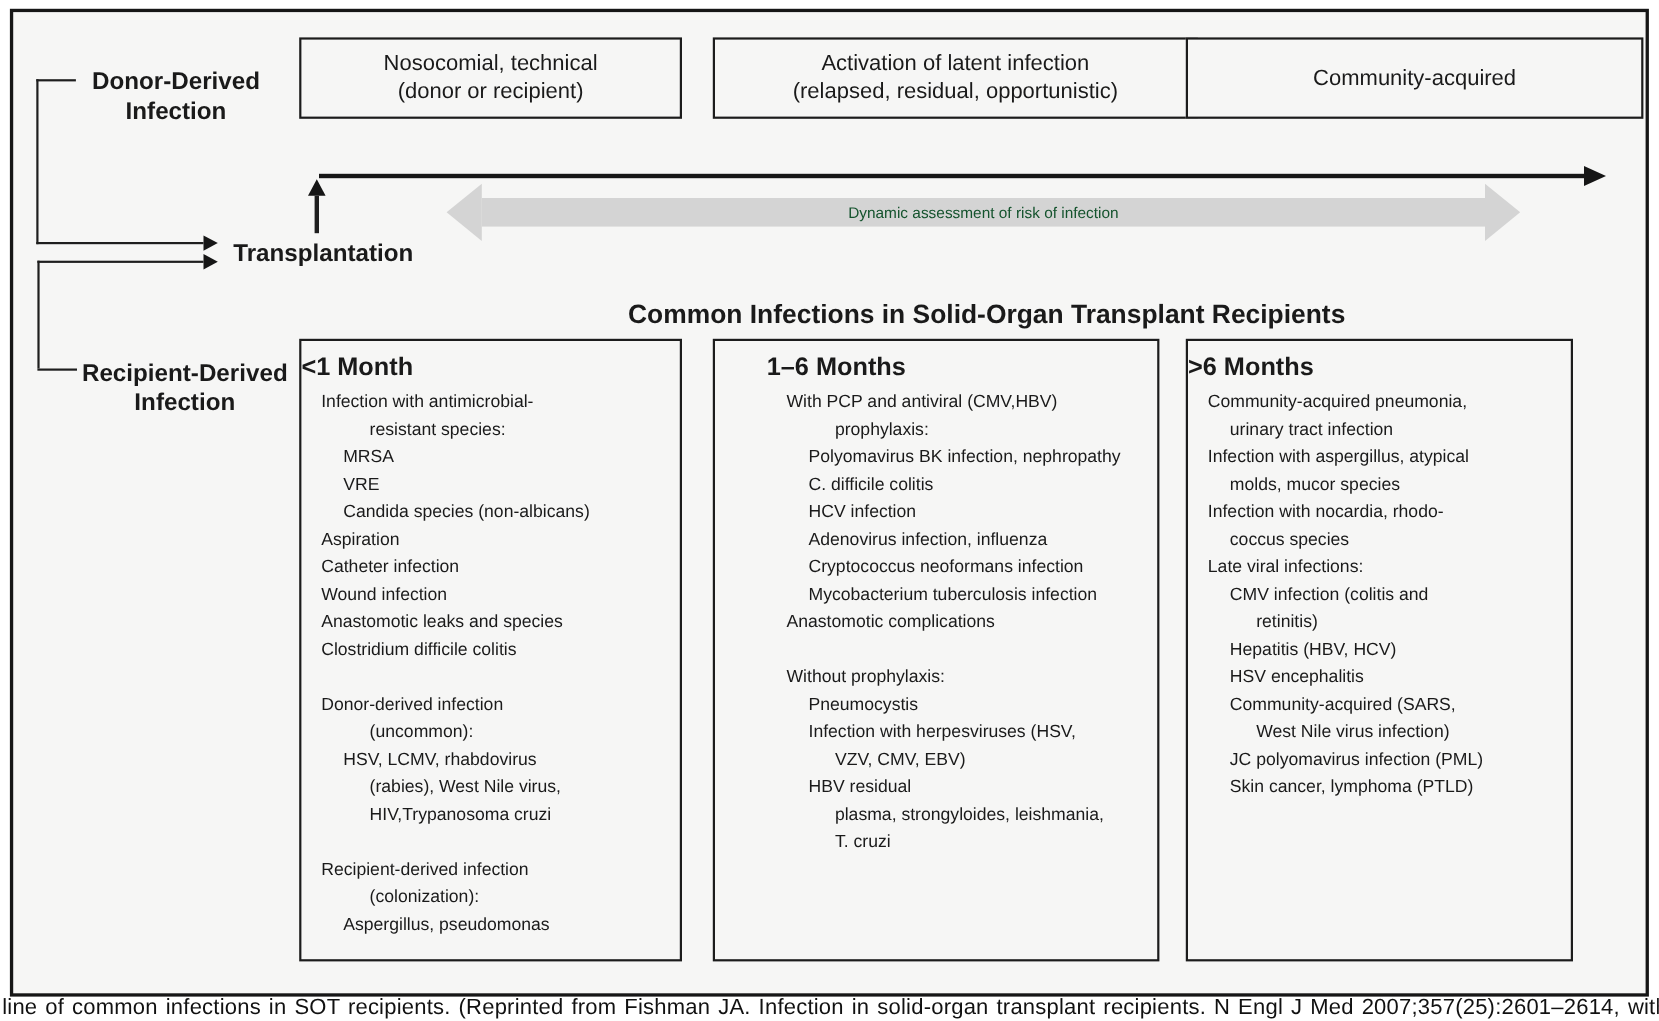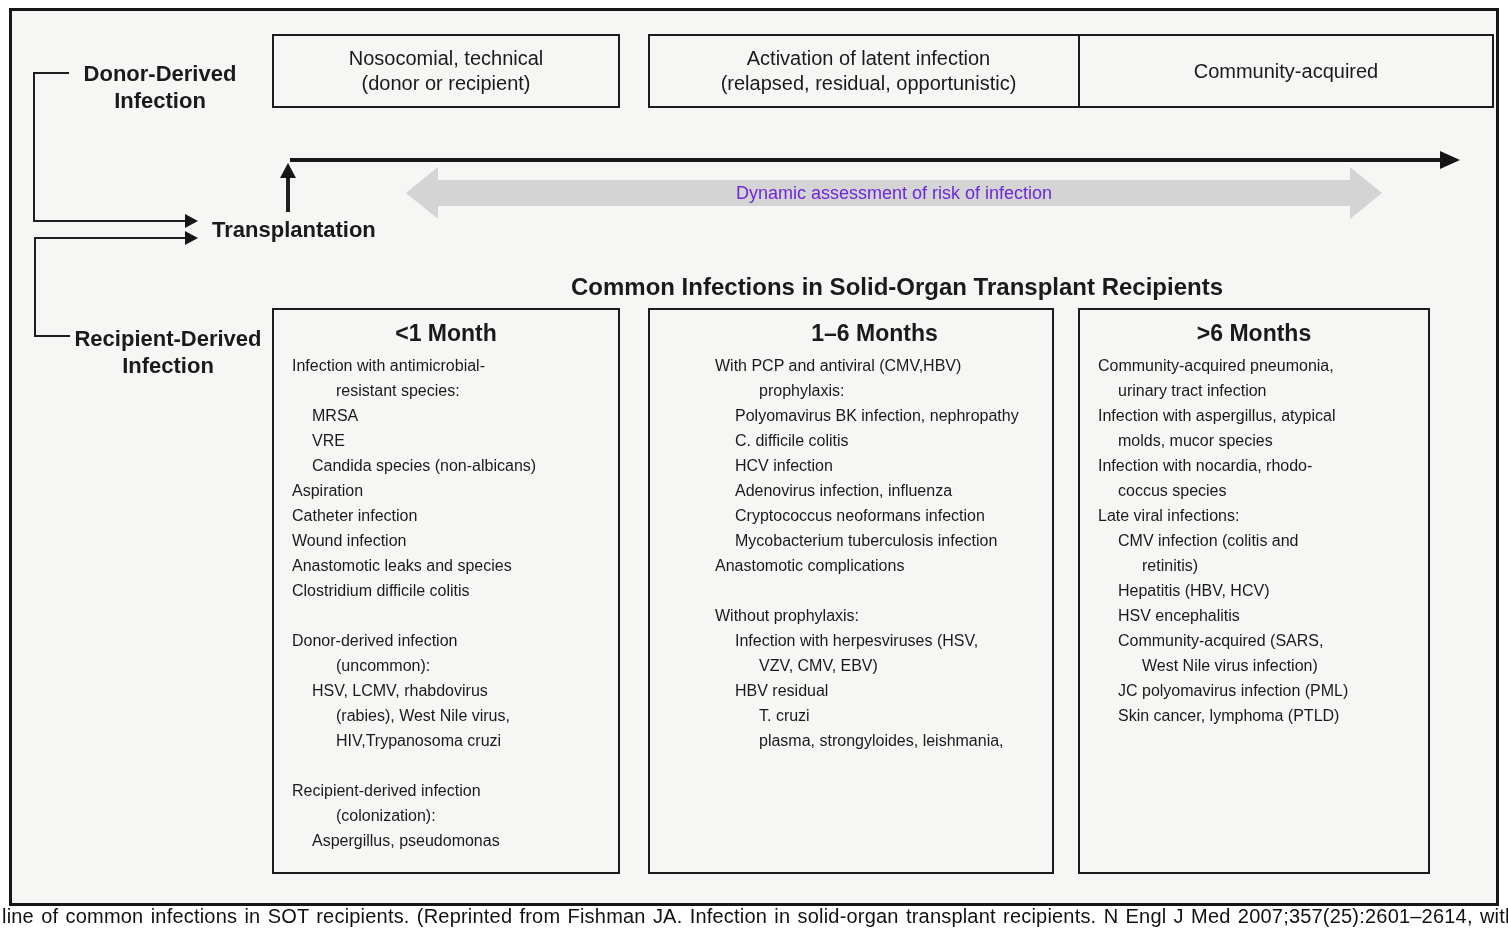"Dynamic assessment of risk of" .gray-arrow .label { color: #6d28d9 -> #14532d; font-size: 18px -> 14px }
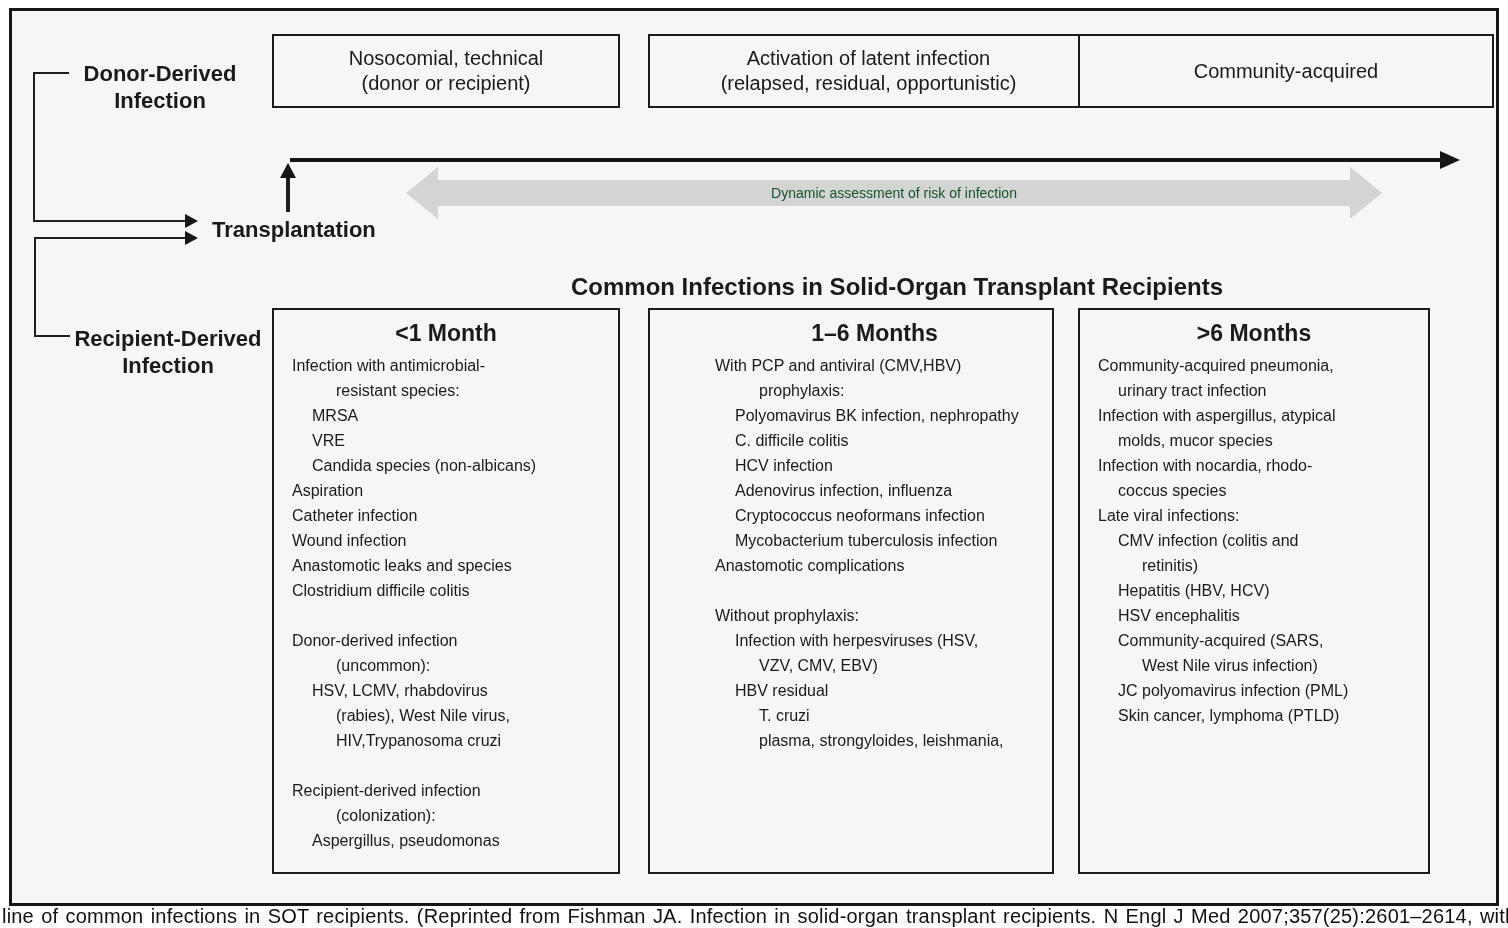"<1 Month" .col-header { text-align: center -> left }
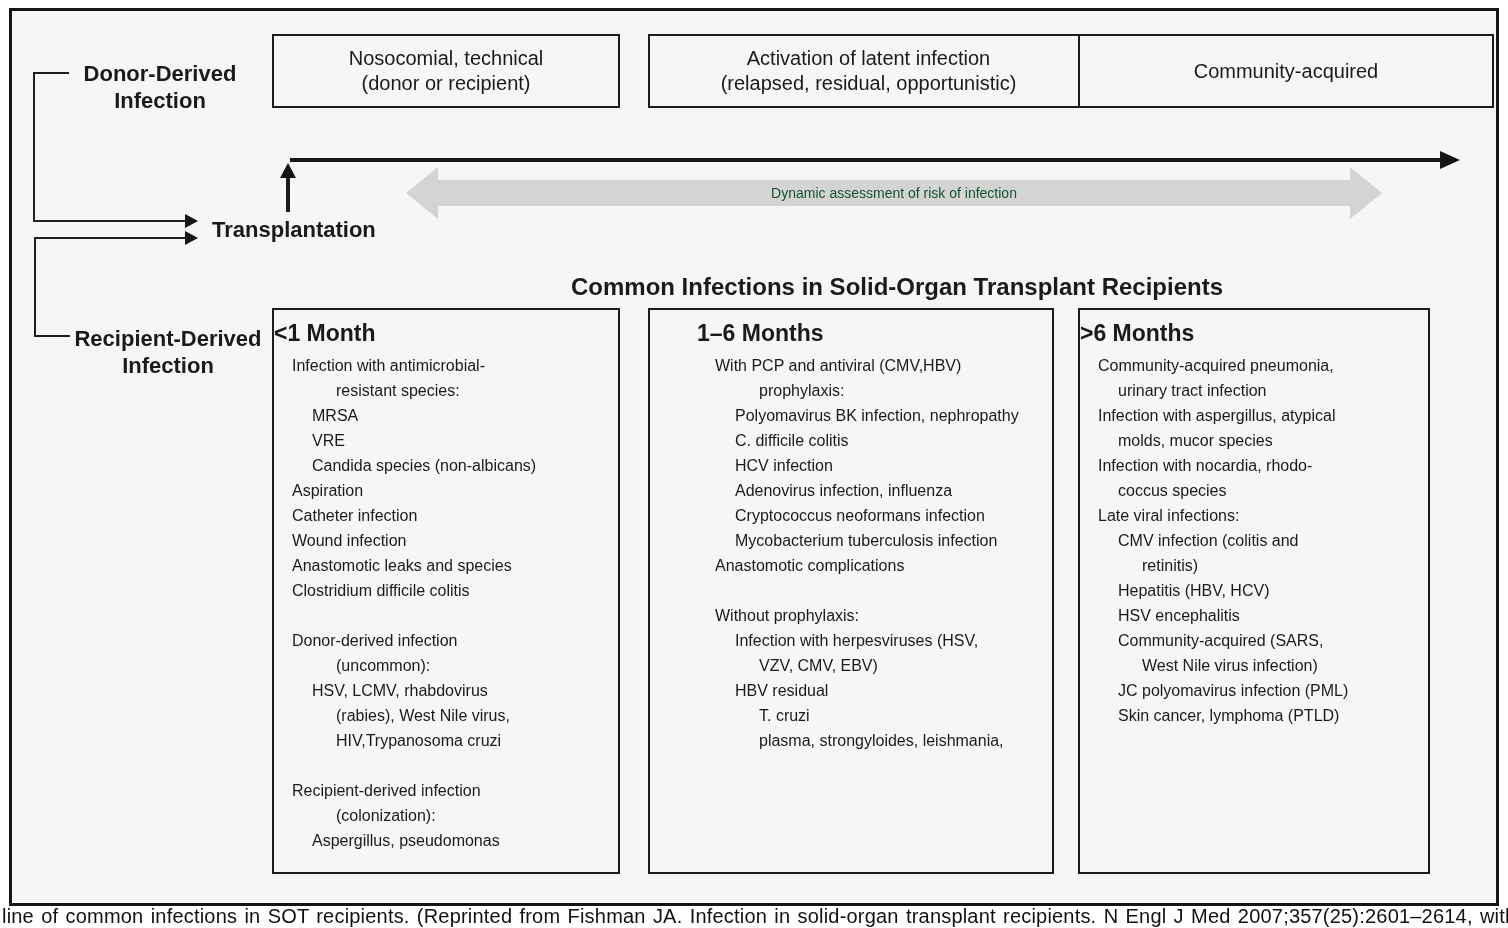"Pneumocystis" div.line { html: none -> <div><span>Pneumocystis</span></div> }
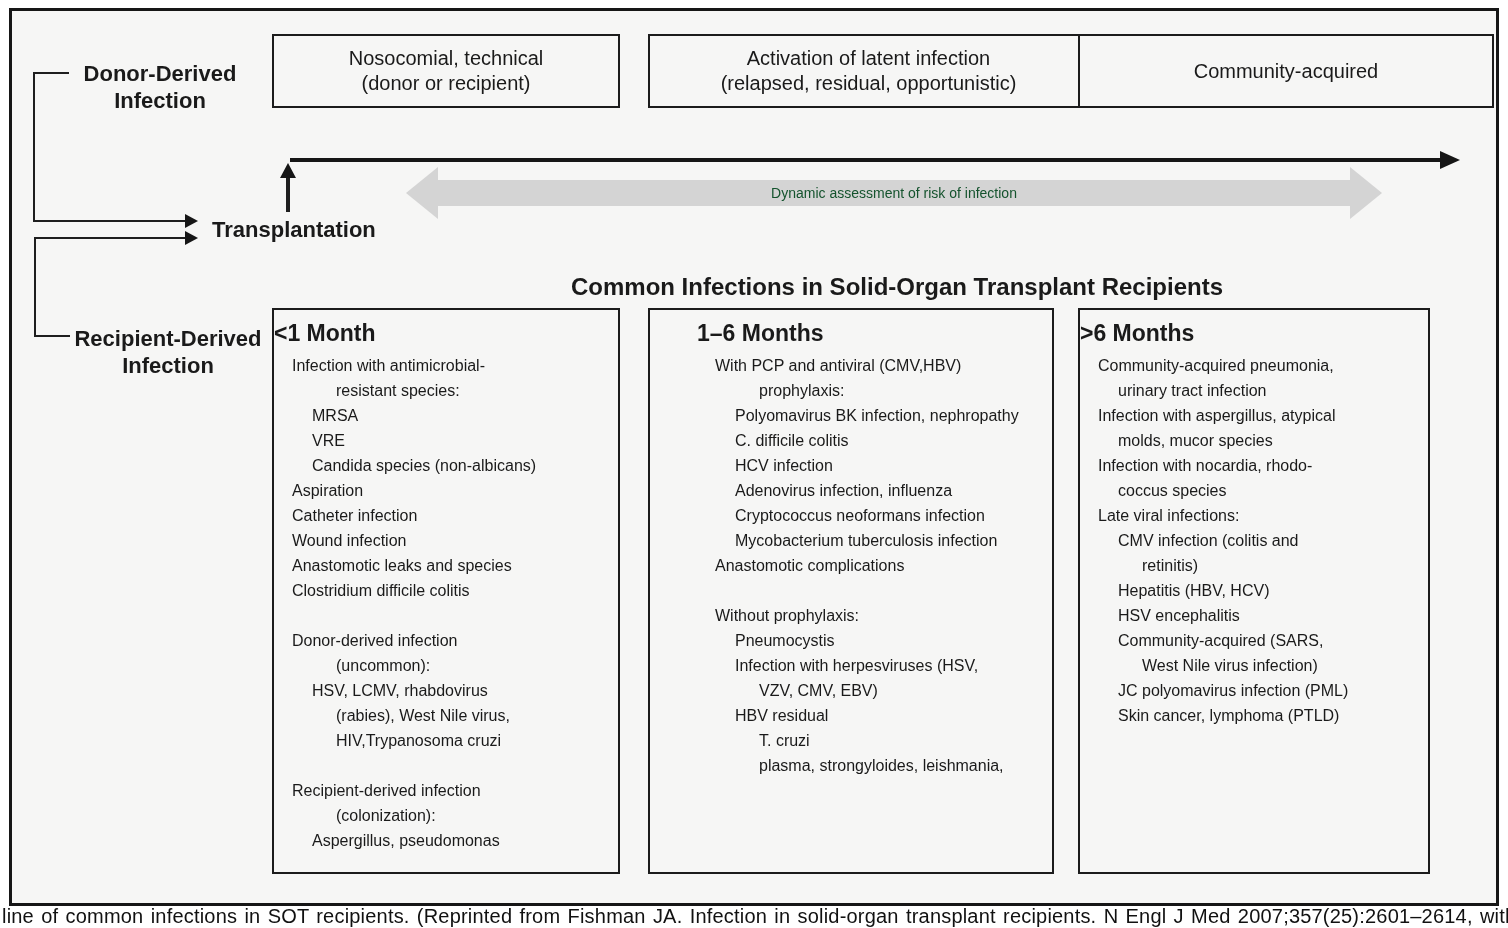"T. cruzi" div.line { order: before "plasma, strongyloides, leishmania," -> after "plasma, strongyloides, leishmania," }
